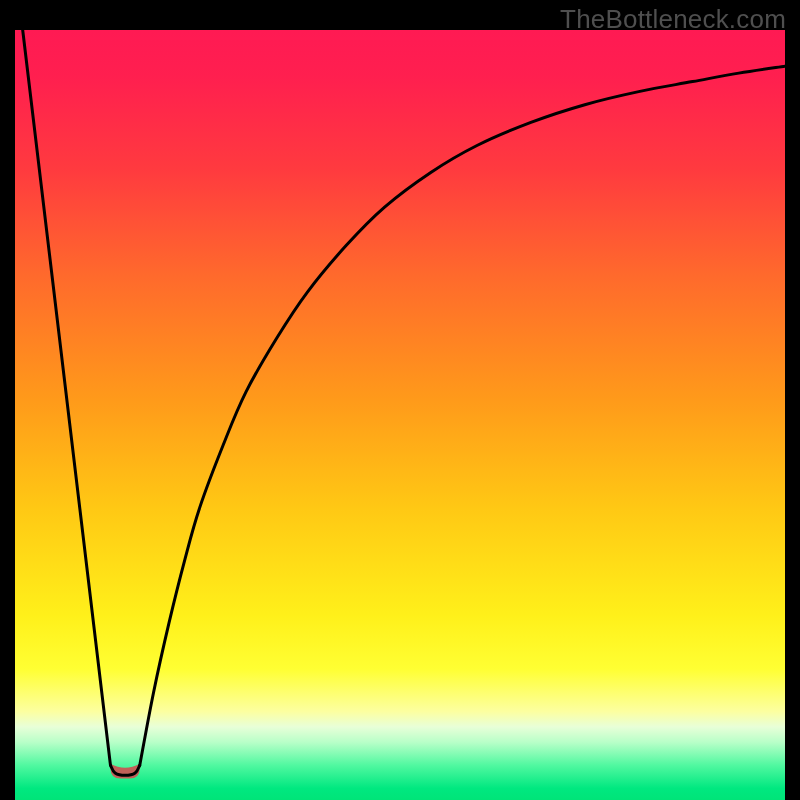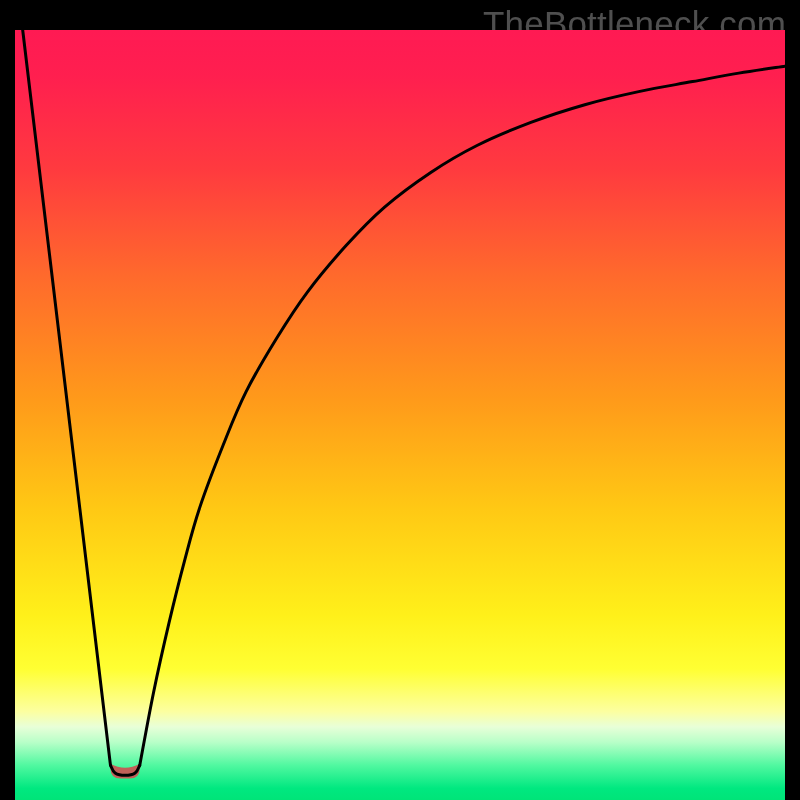"TheBottleneck.com" .watermark { font-size: 35px -> 26px }
